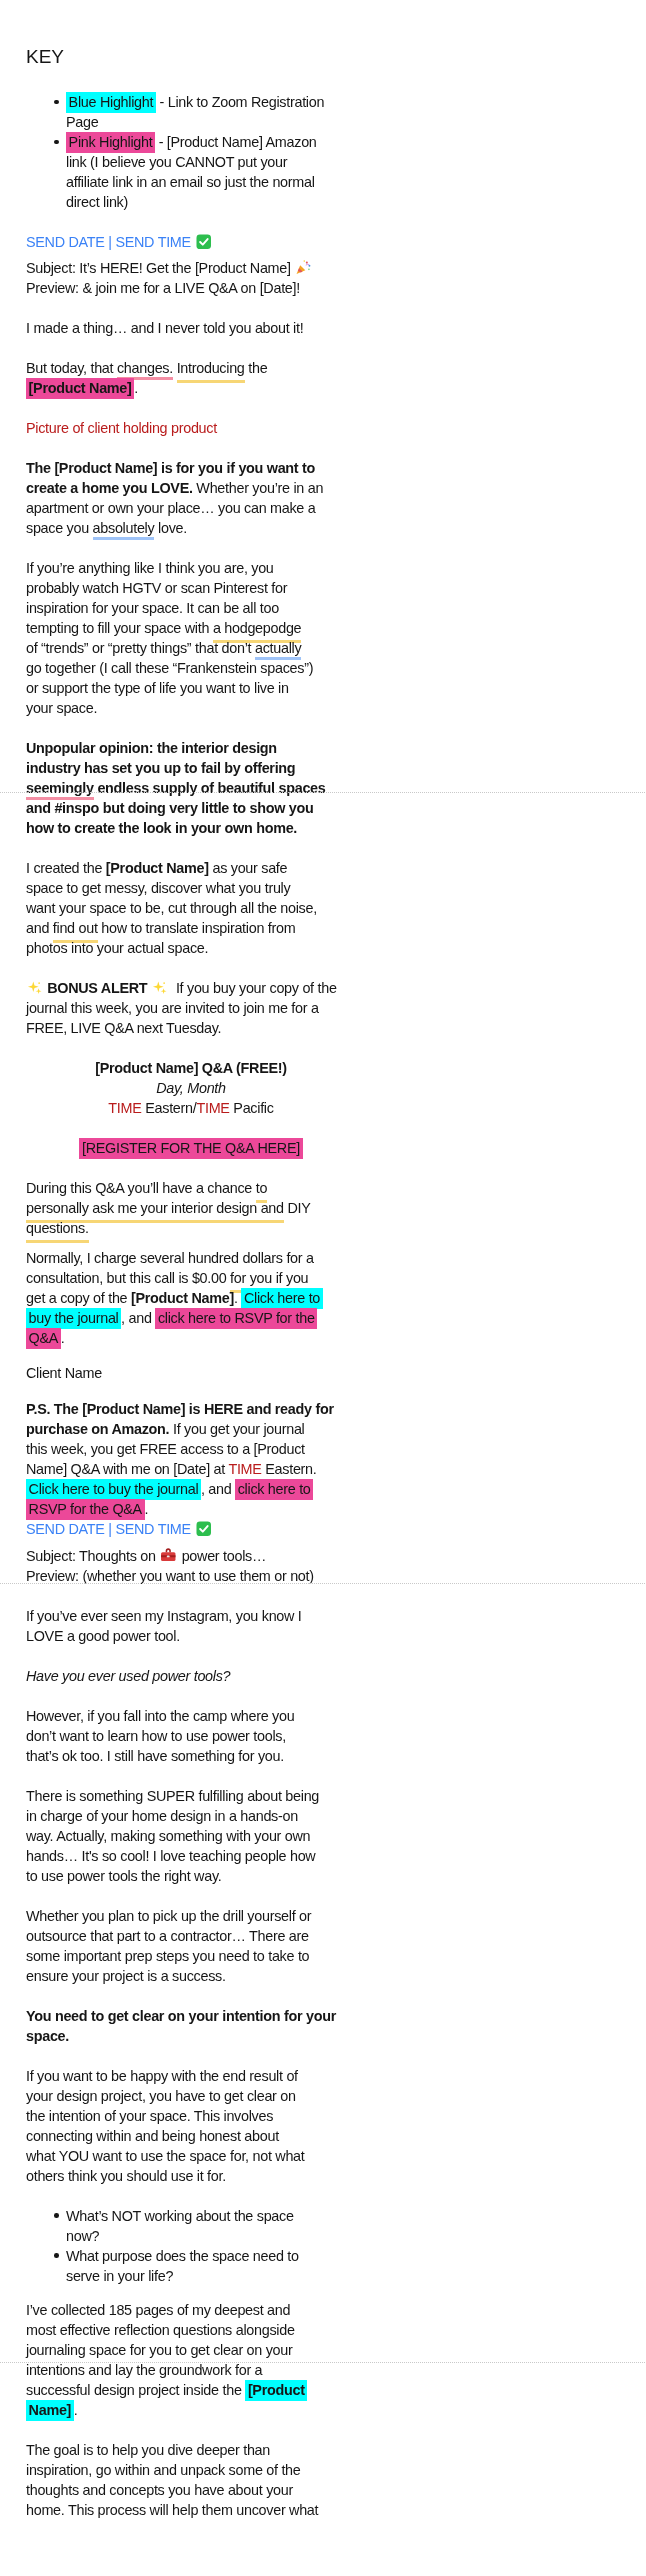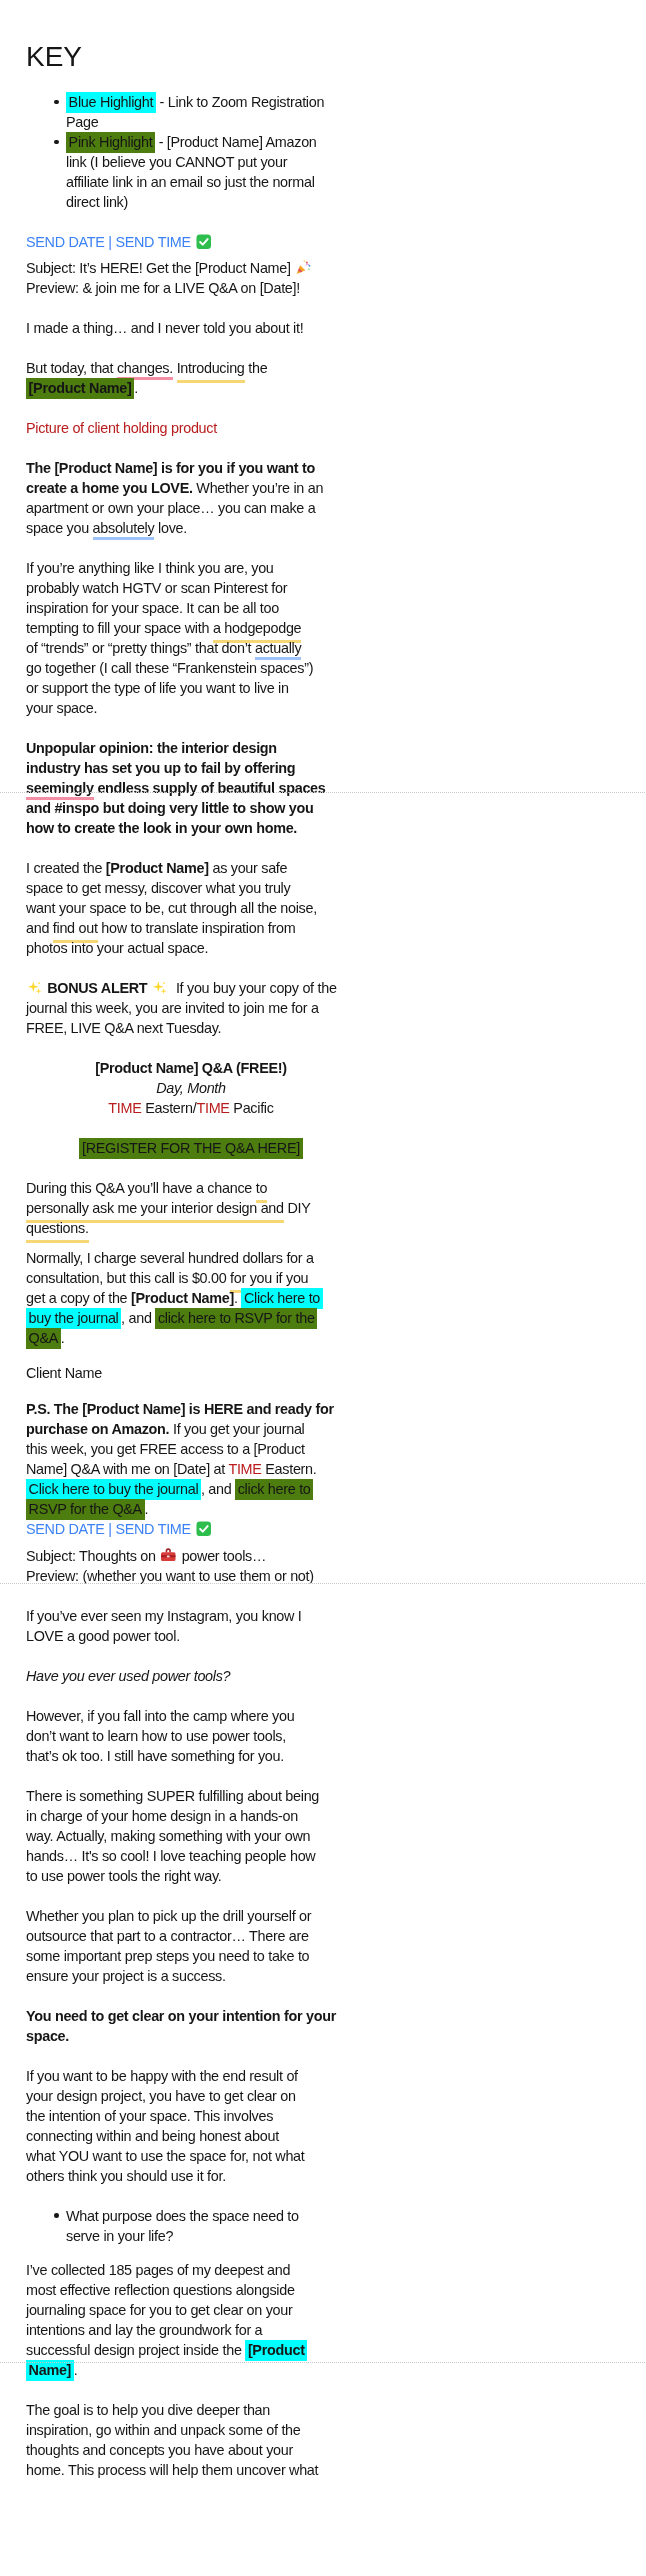"KEY" .title .tline { font-size: 28px -> 19px }
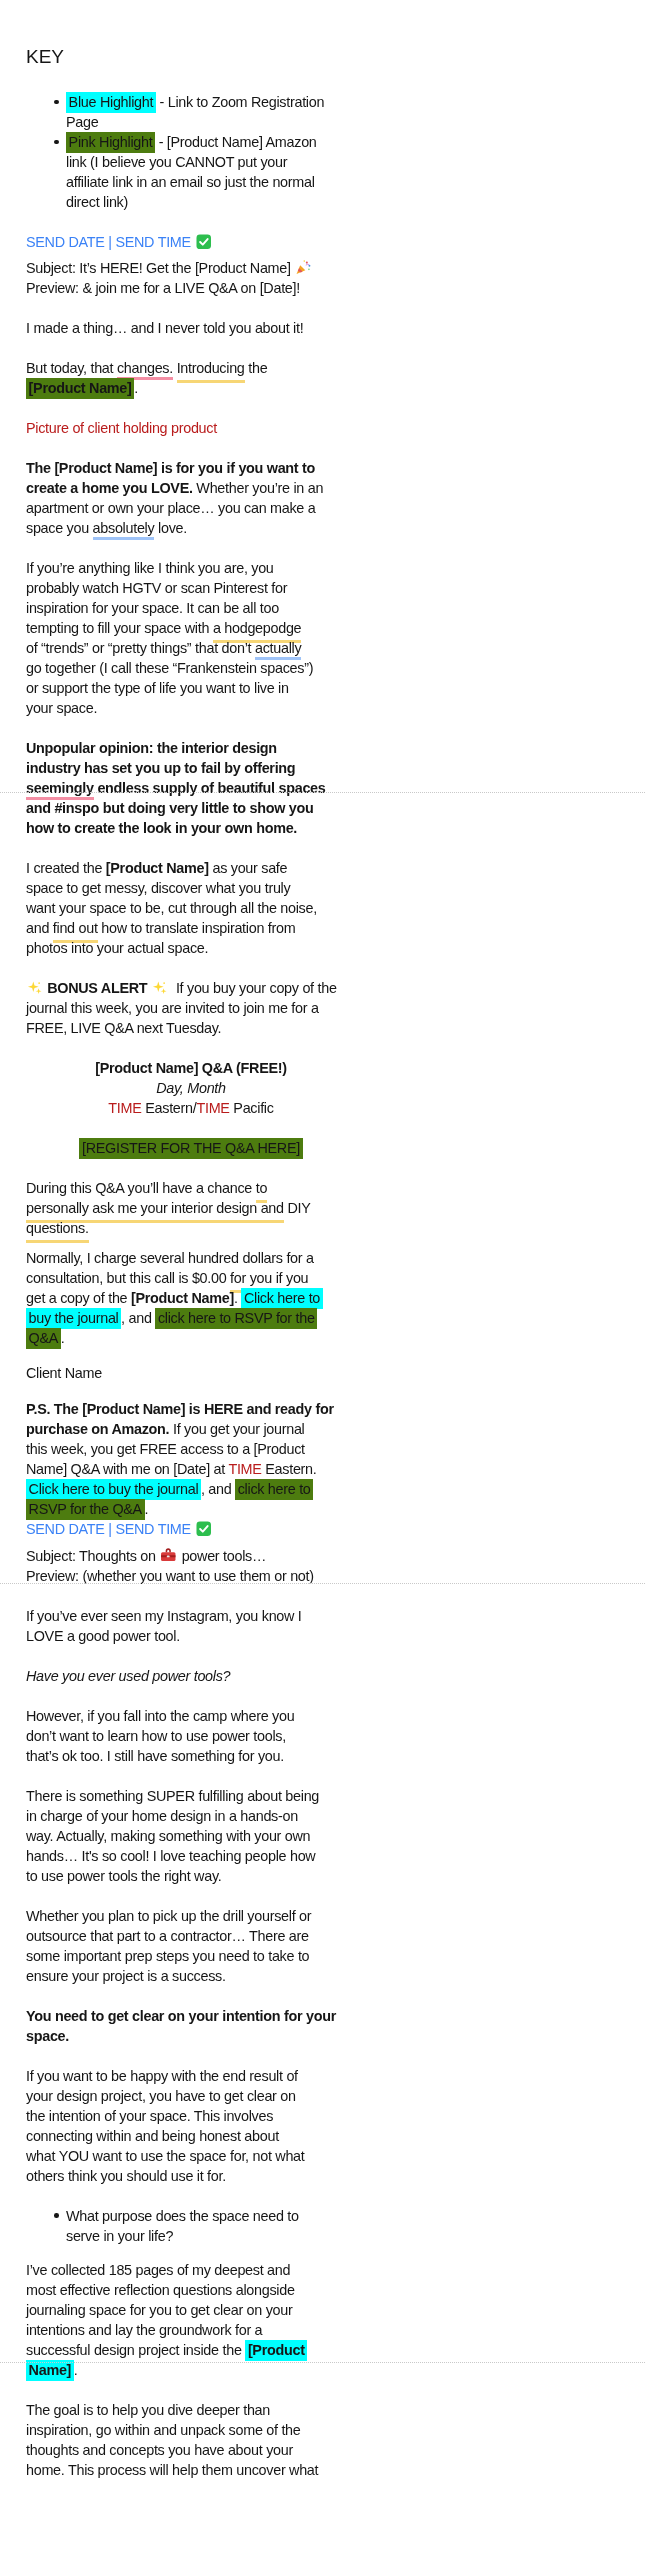"Pink Highlight" .hl-m { background: #4d7c0f -> #ec4899 }
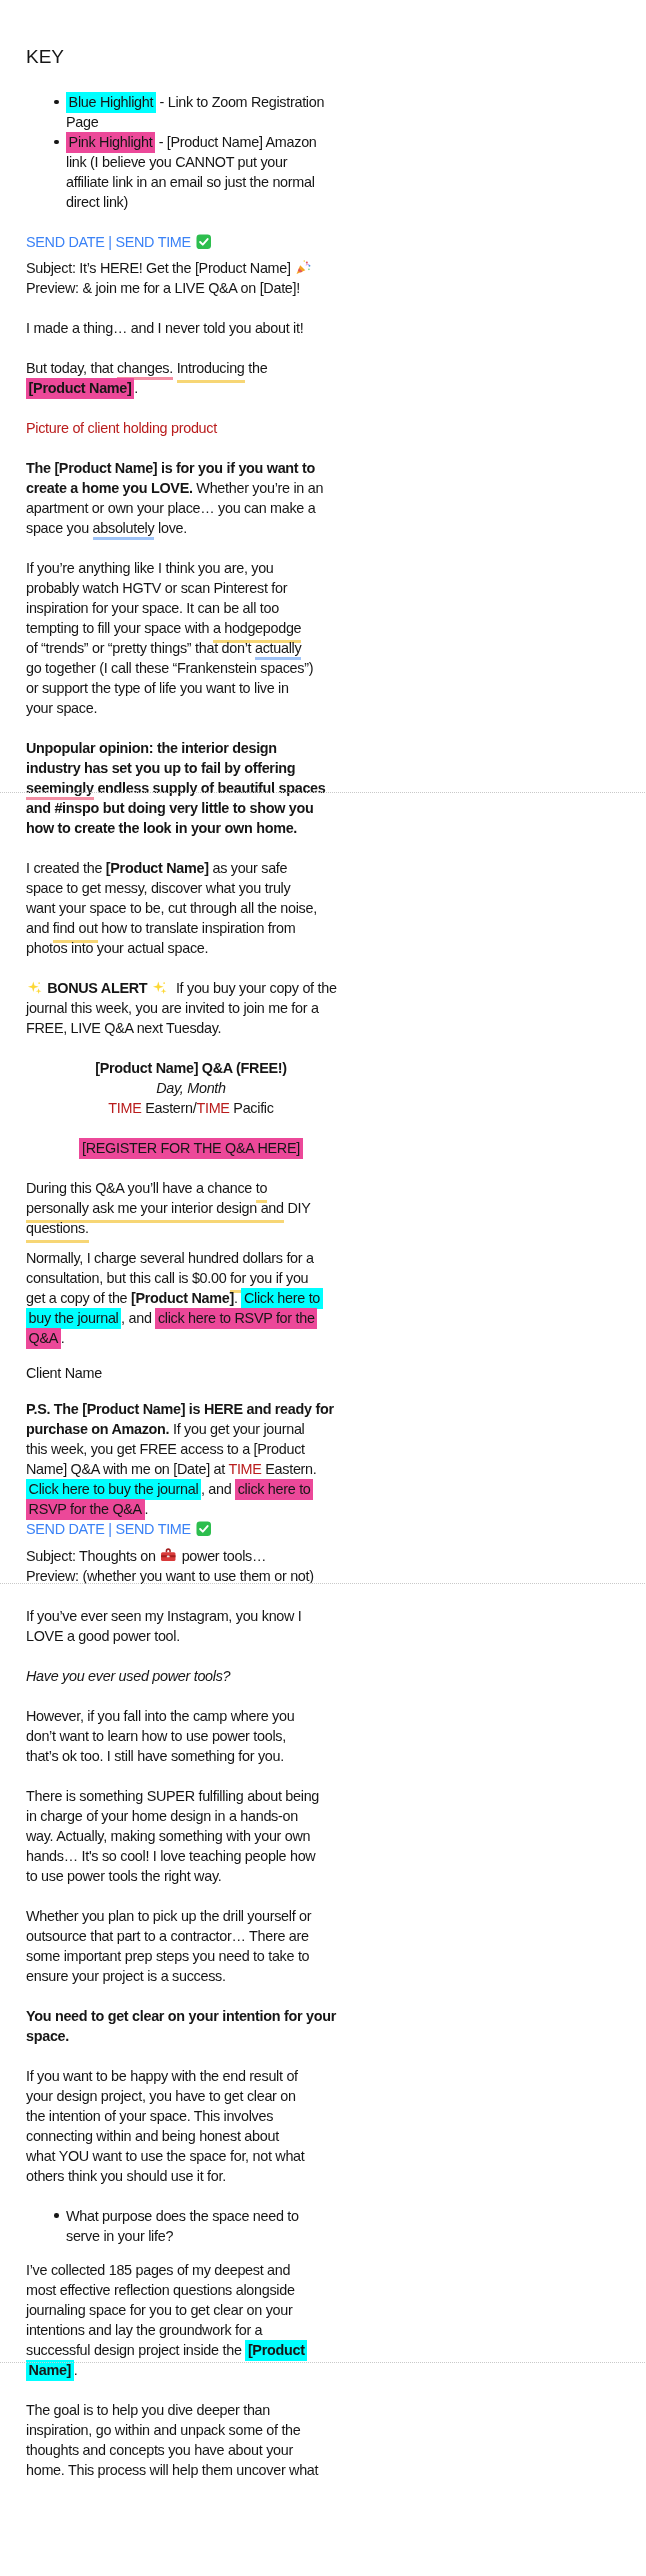"What’s NOT working about the" li { html: none -> <li> <div><span>What’s NOT working about the space</span></div> <div><span>now?</span></div> </li> }
